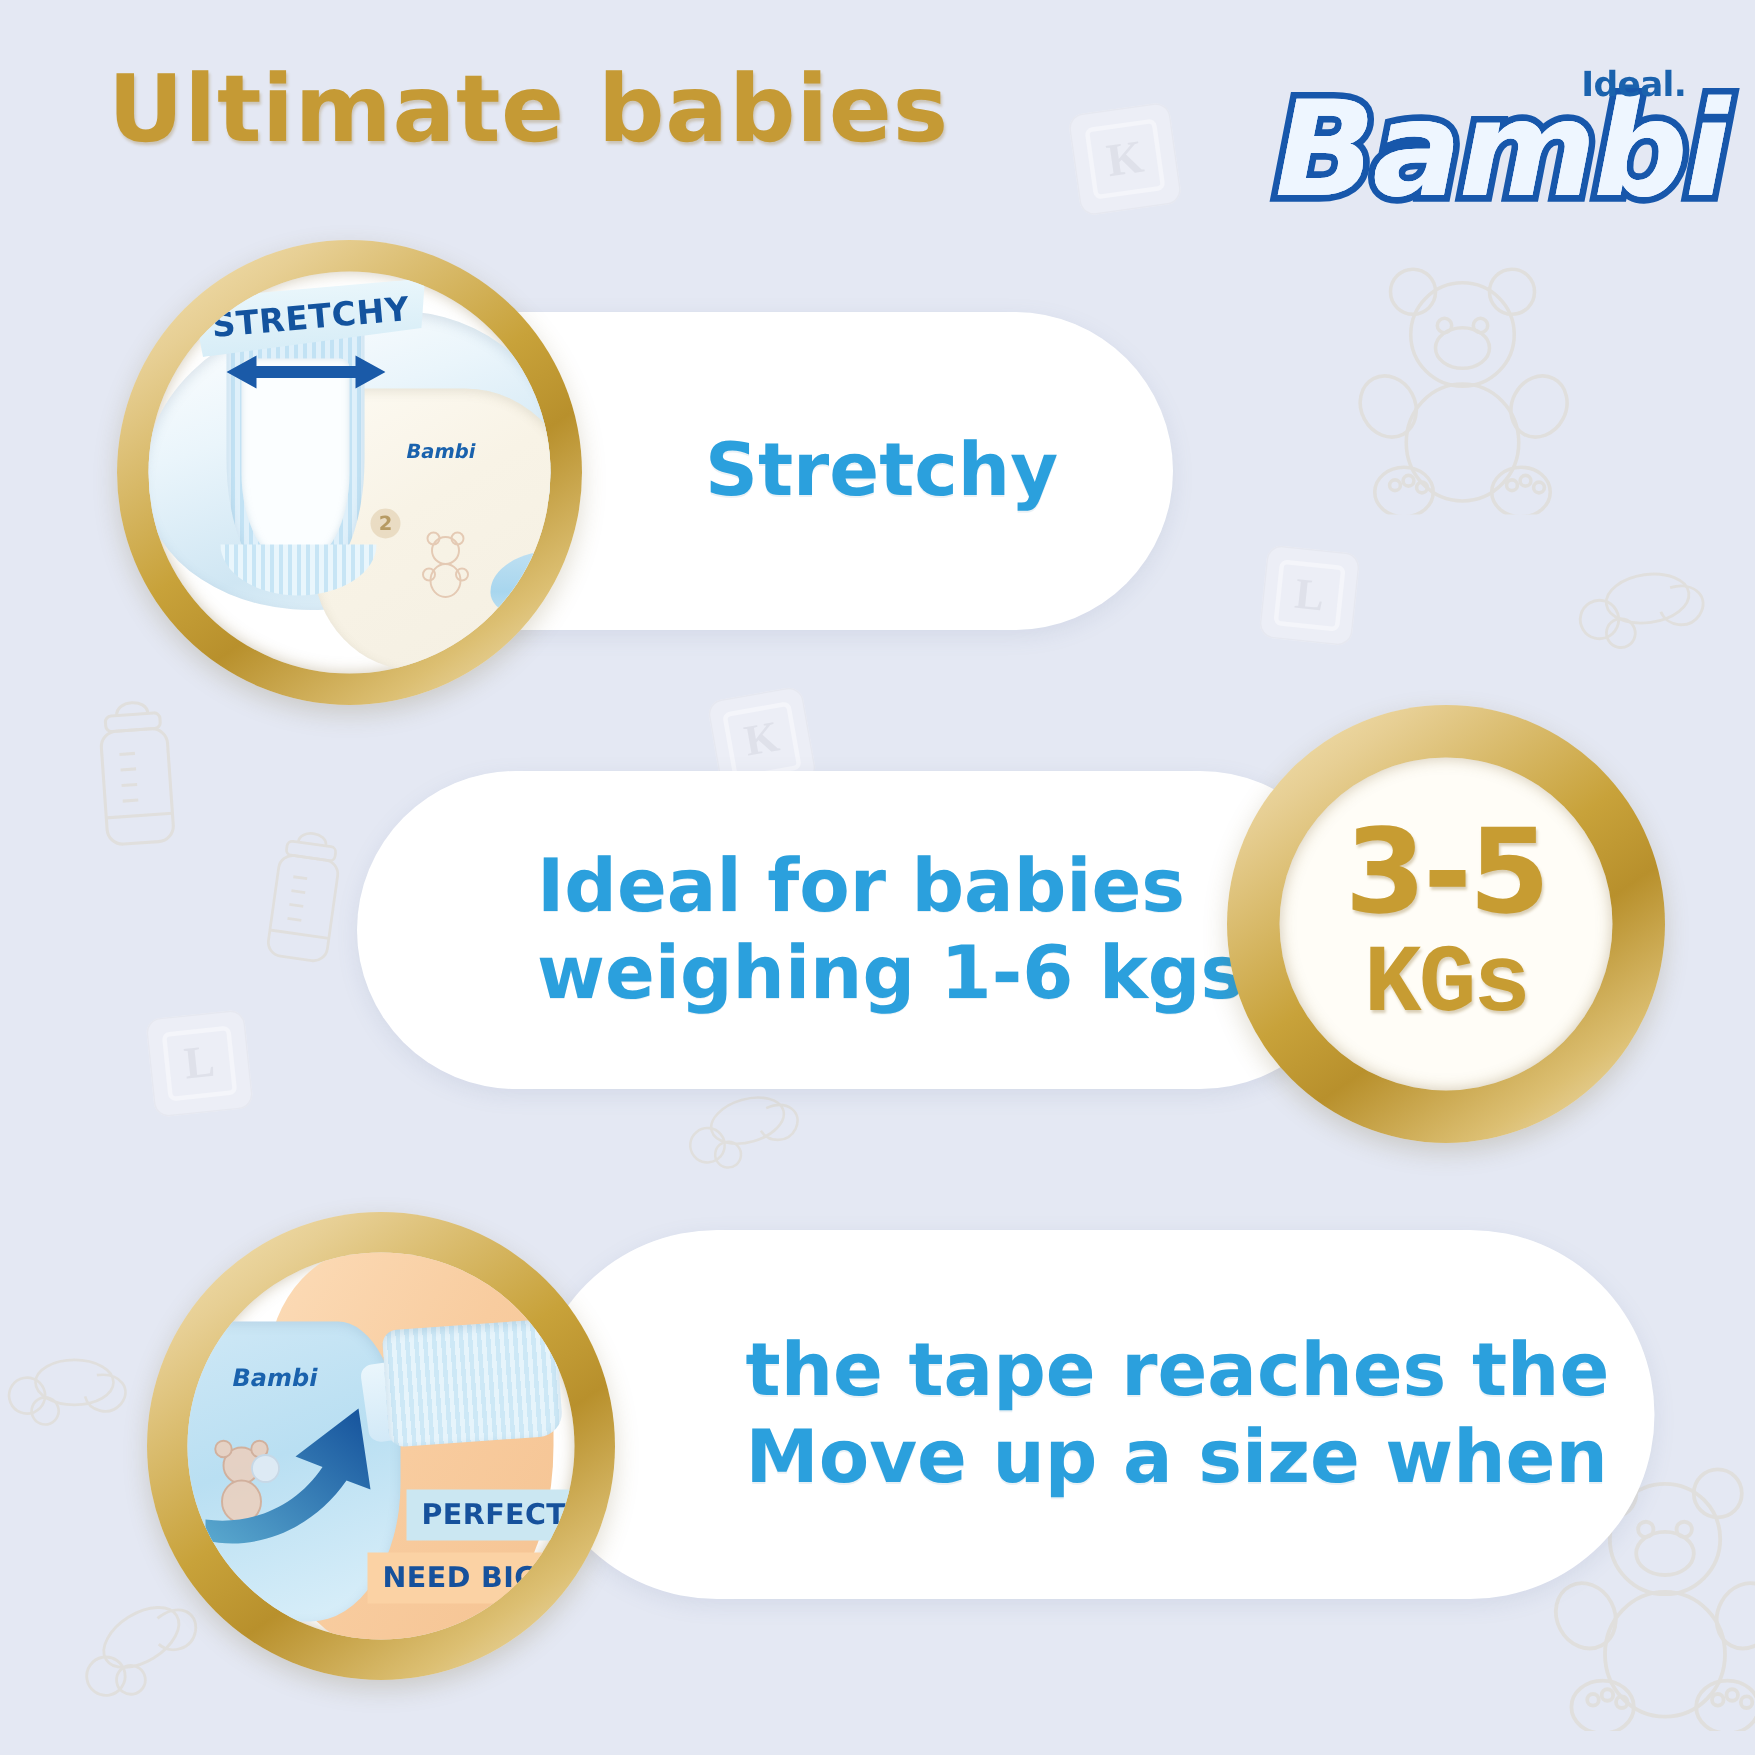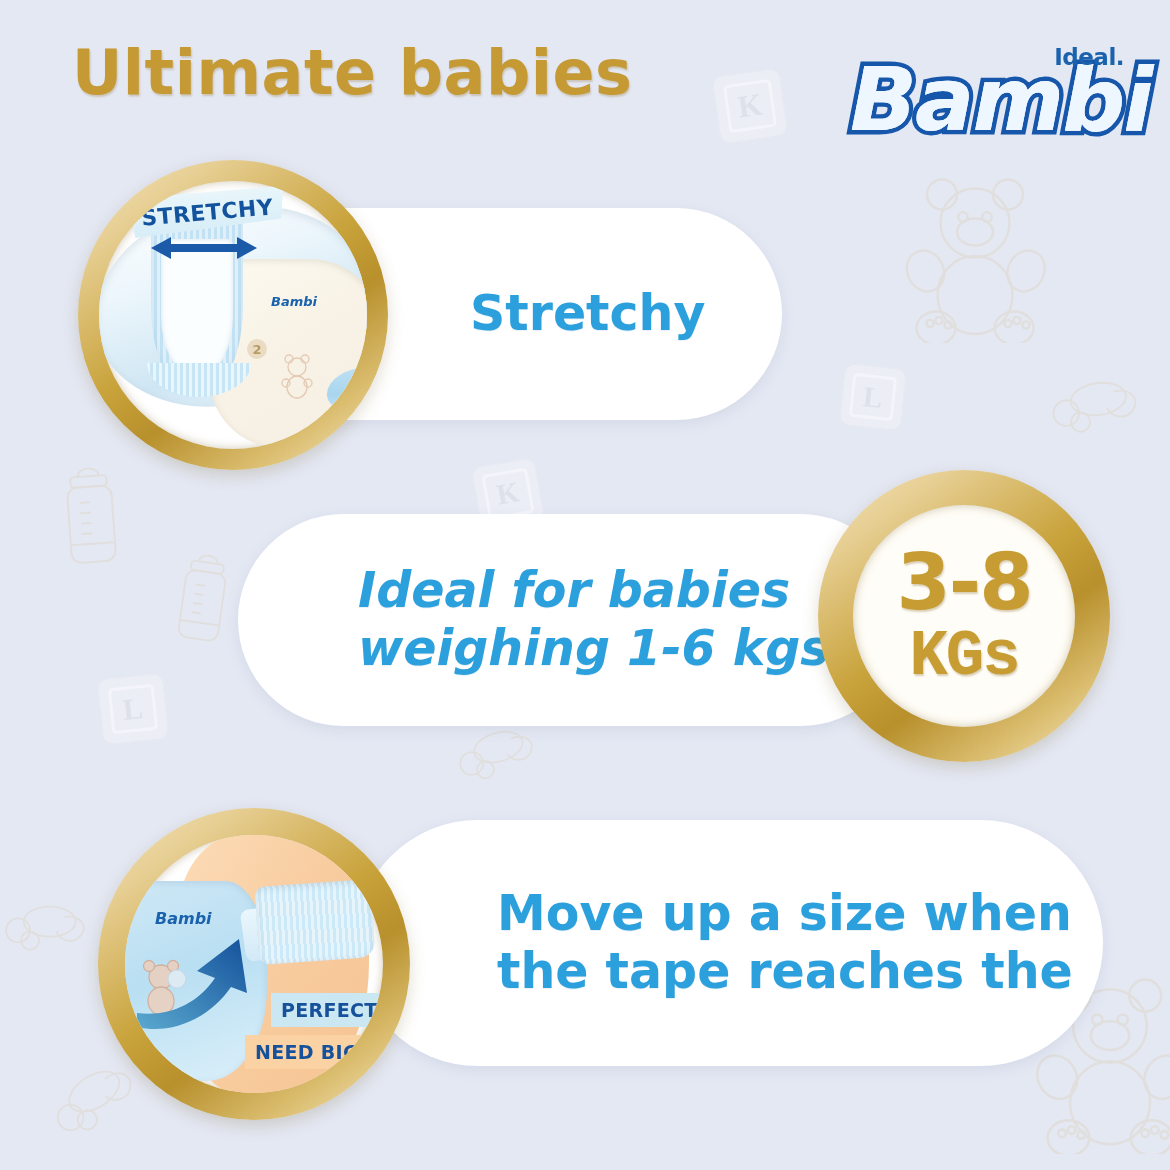"Ideal for babies" #pill2 { font-style: italic -> none }
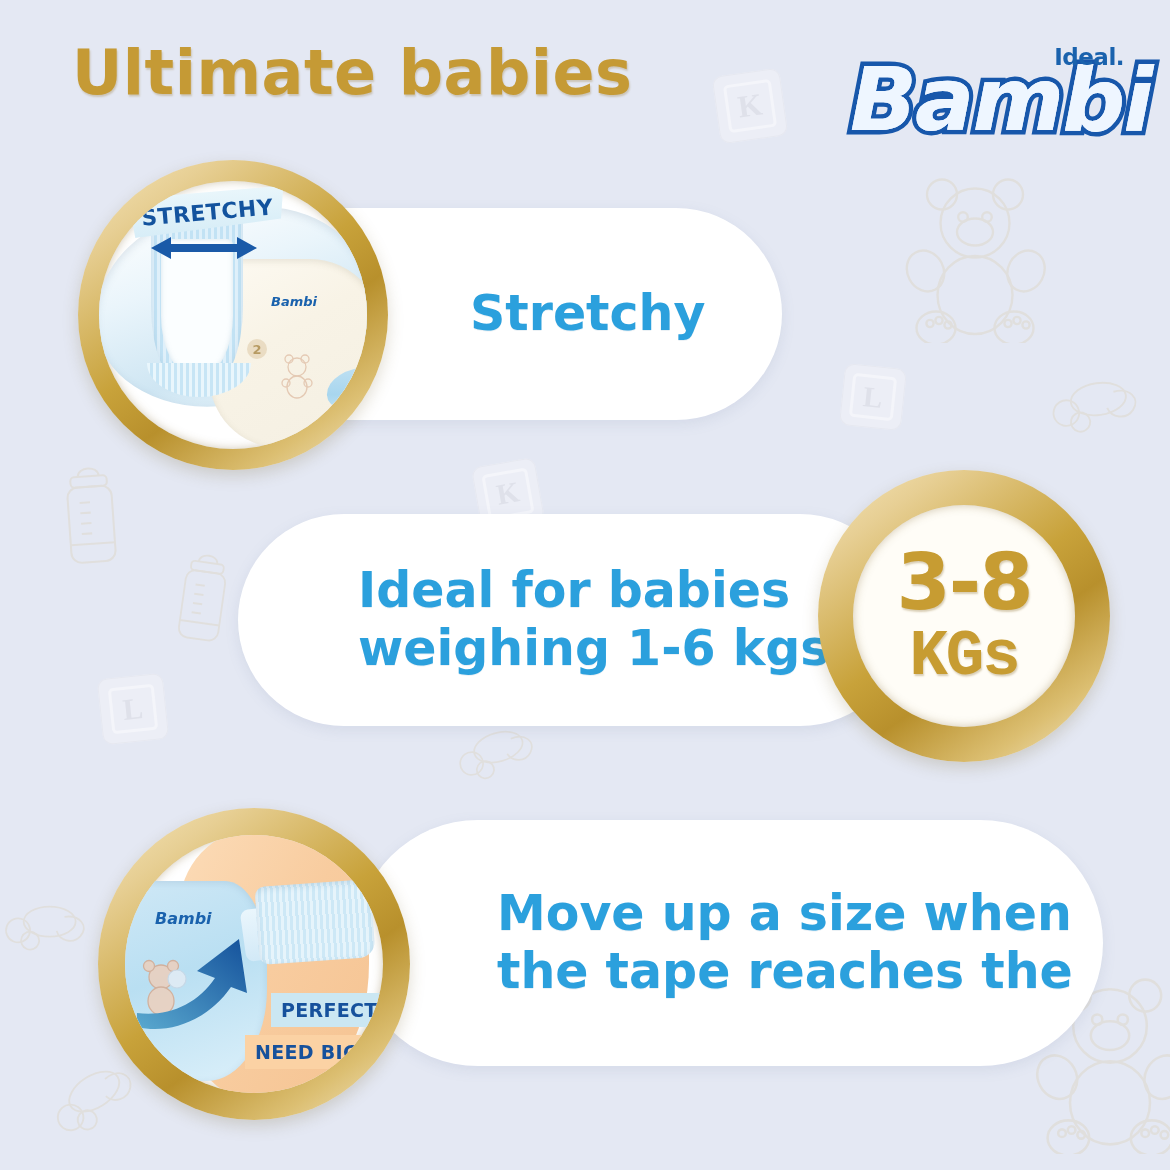"3-8" div.kgnum { text: 3-8 -> 3-5 }
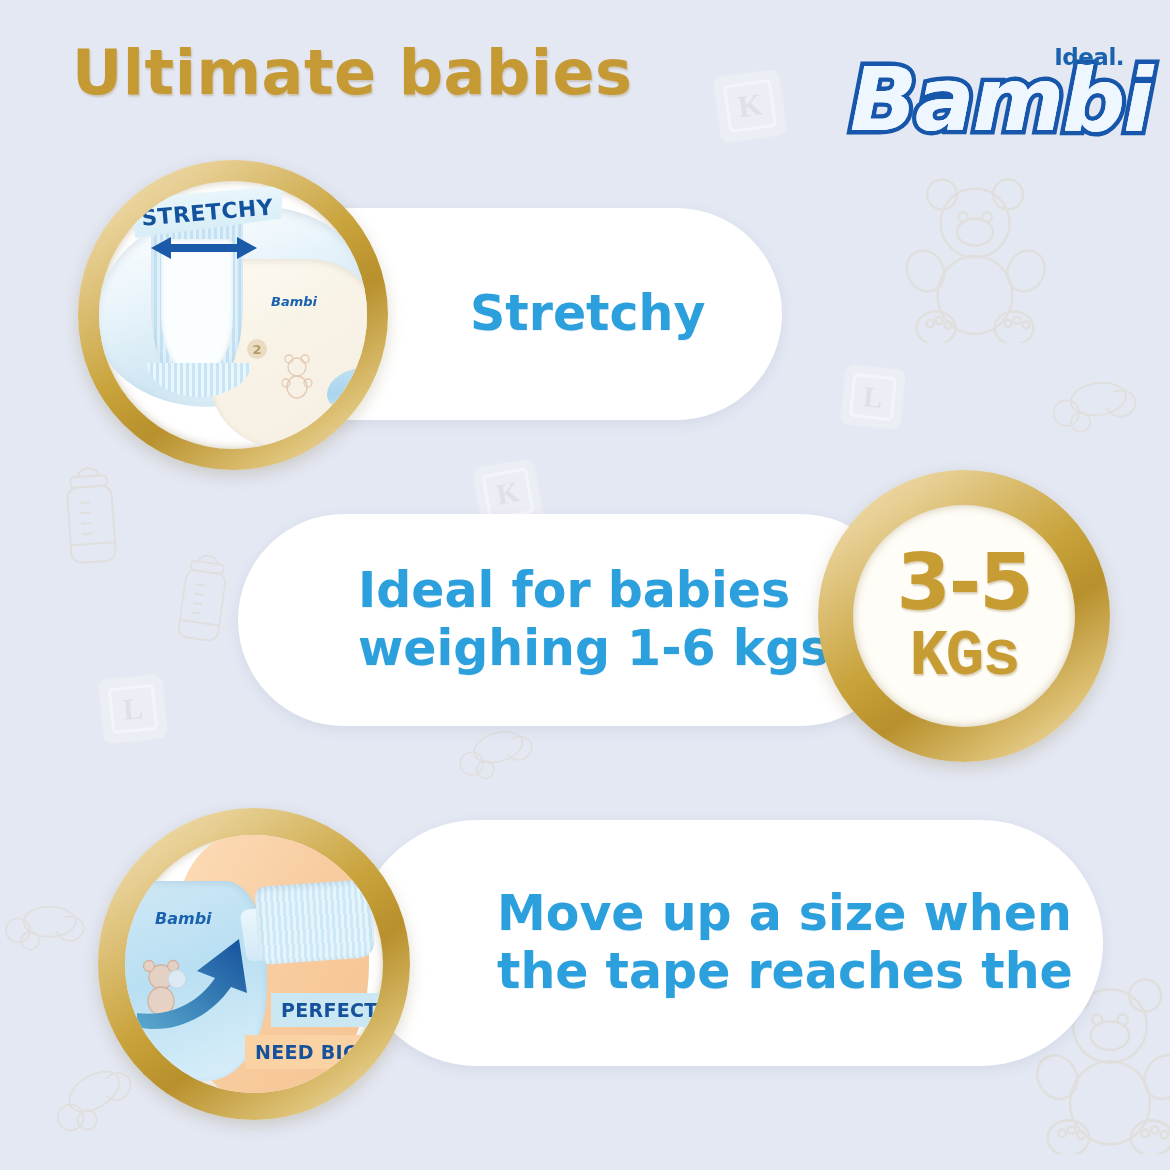"Move up a size when" div { order: before "the tape reaches the" -> after "the tape reaches the" }
